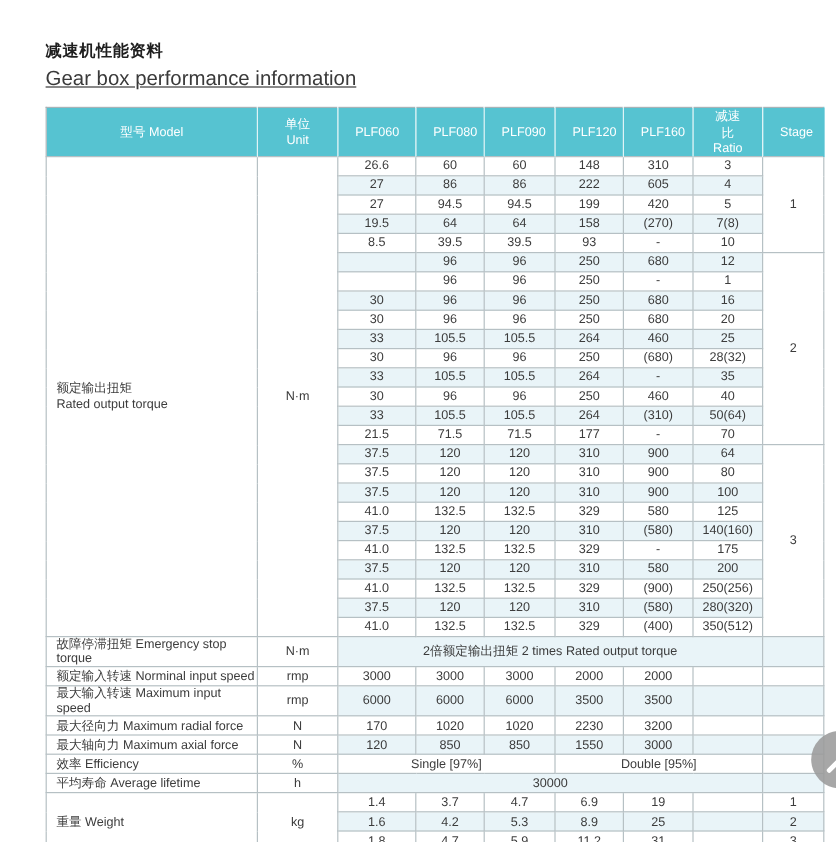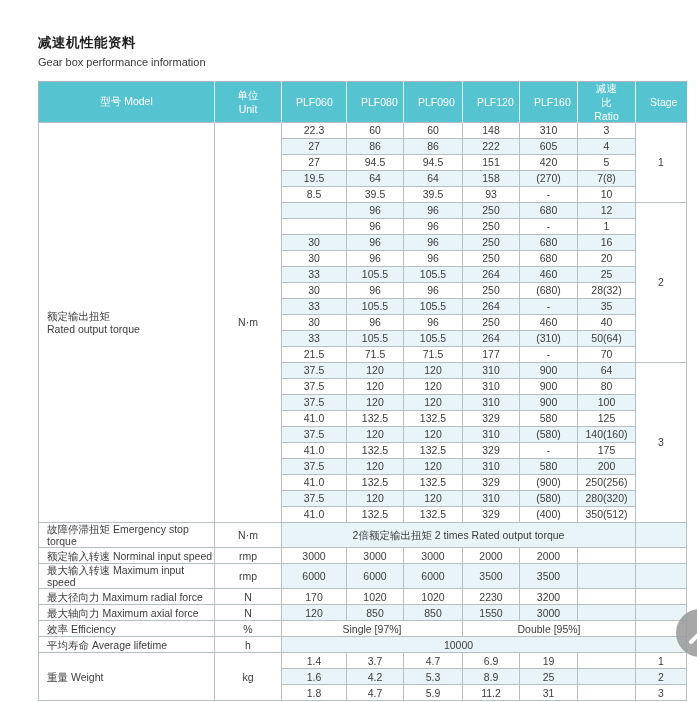"Gear box performance information" .subtitle { font-size: 11px -> 17px; text-decoration: none -> underline }
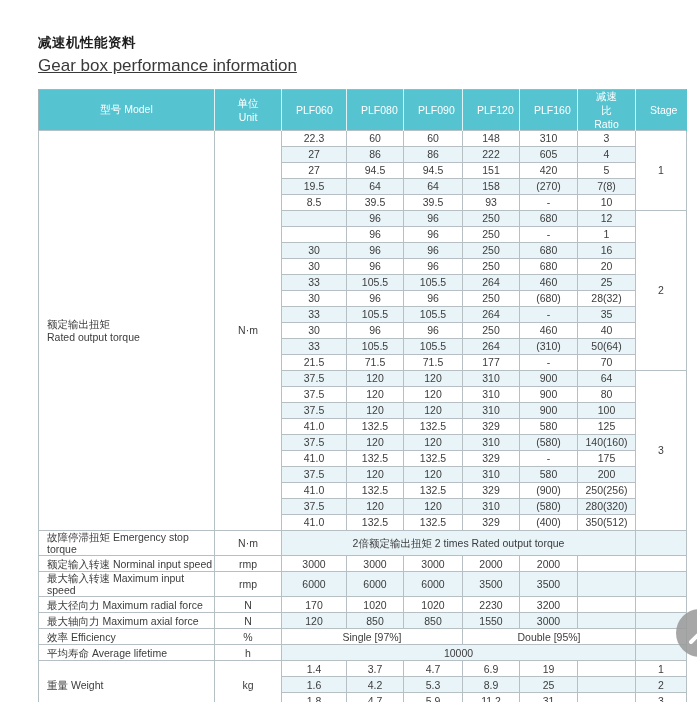"22.3" td { text: 22.3 -> 26.6 }
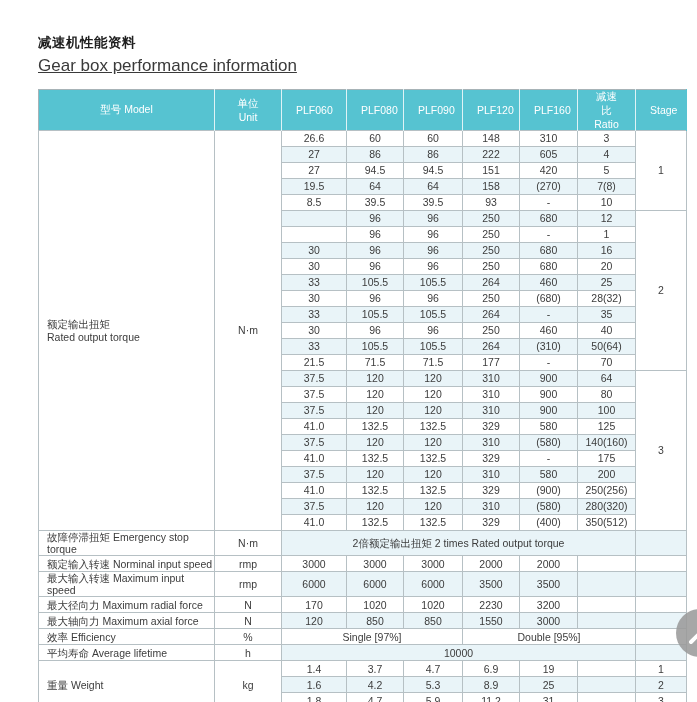"151" td { text: 151 -> 199 }
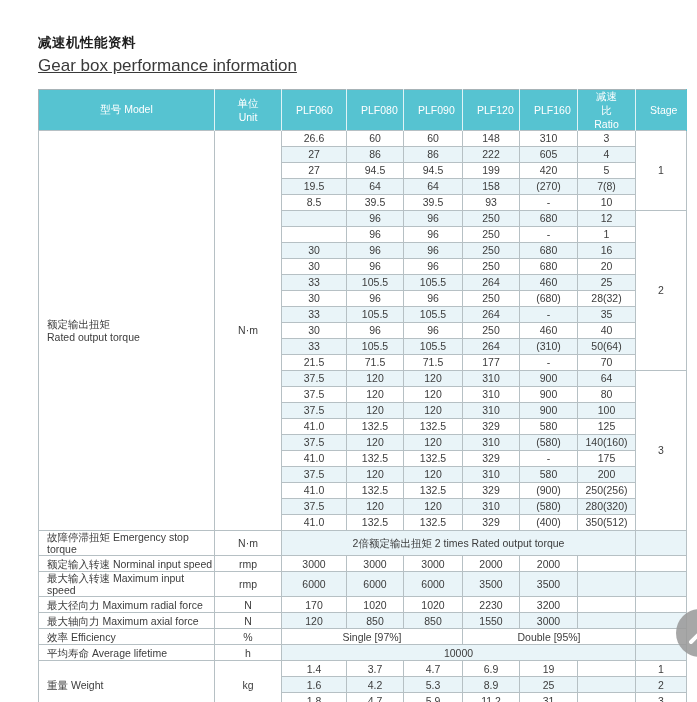"10000" td.stripe { text: 10000 -> 30000 }
